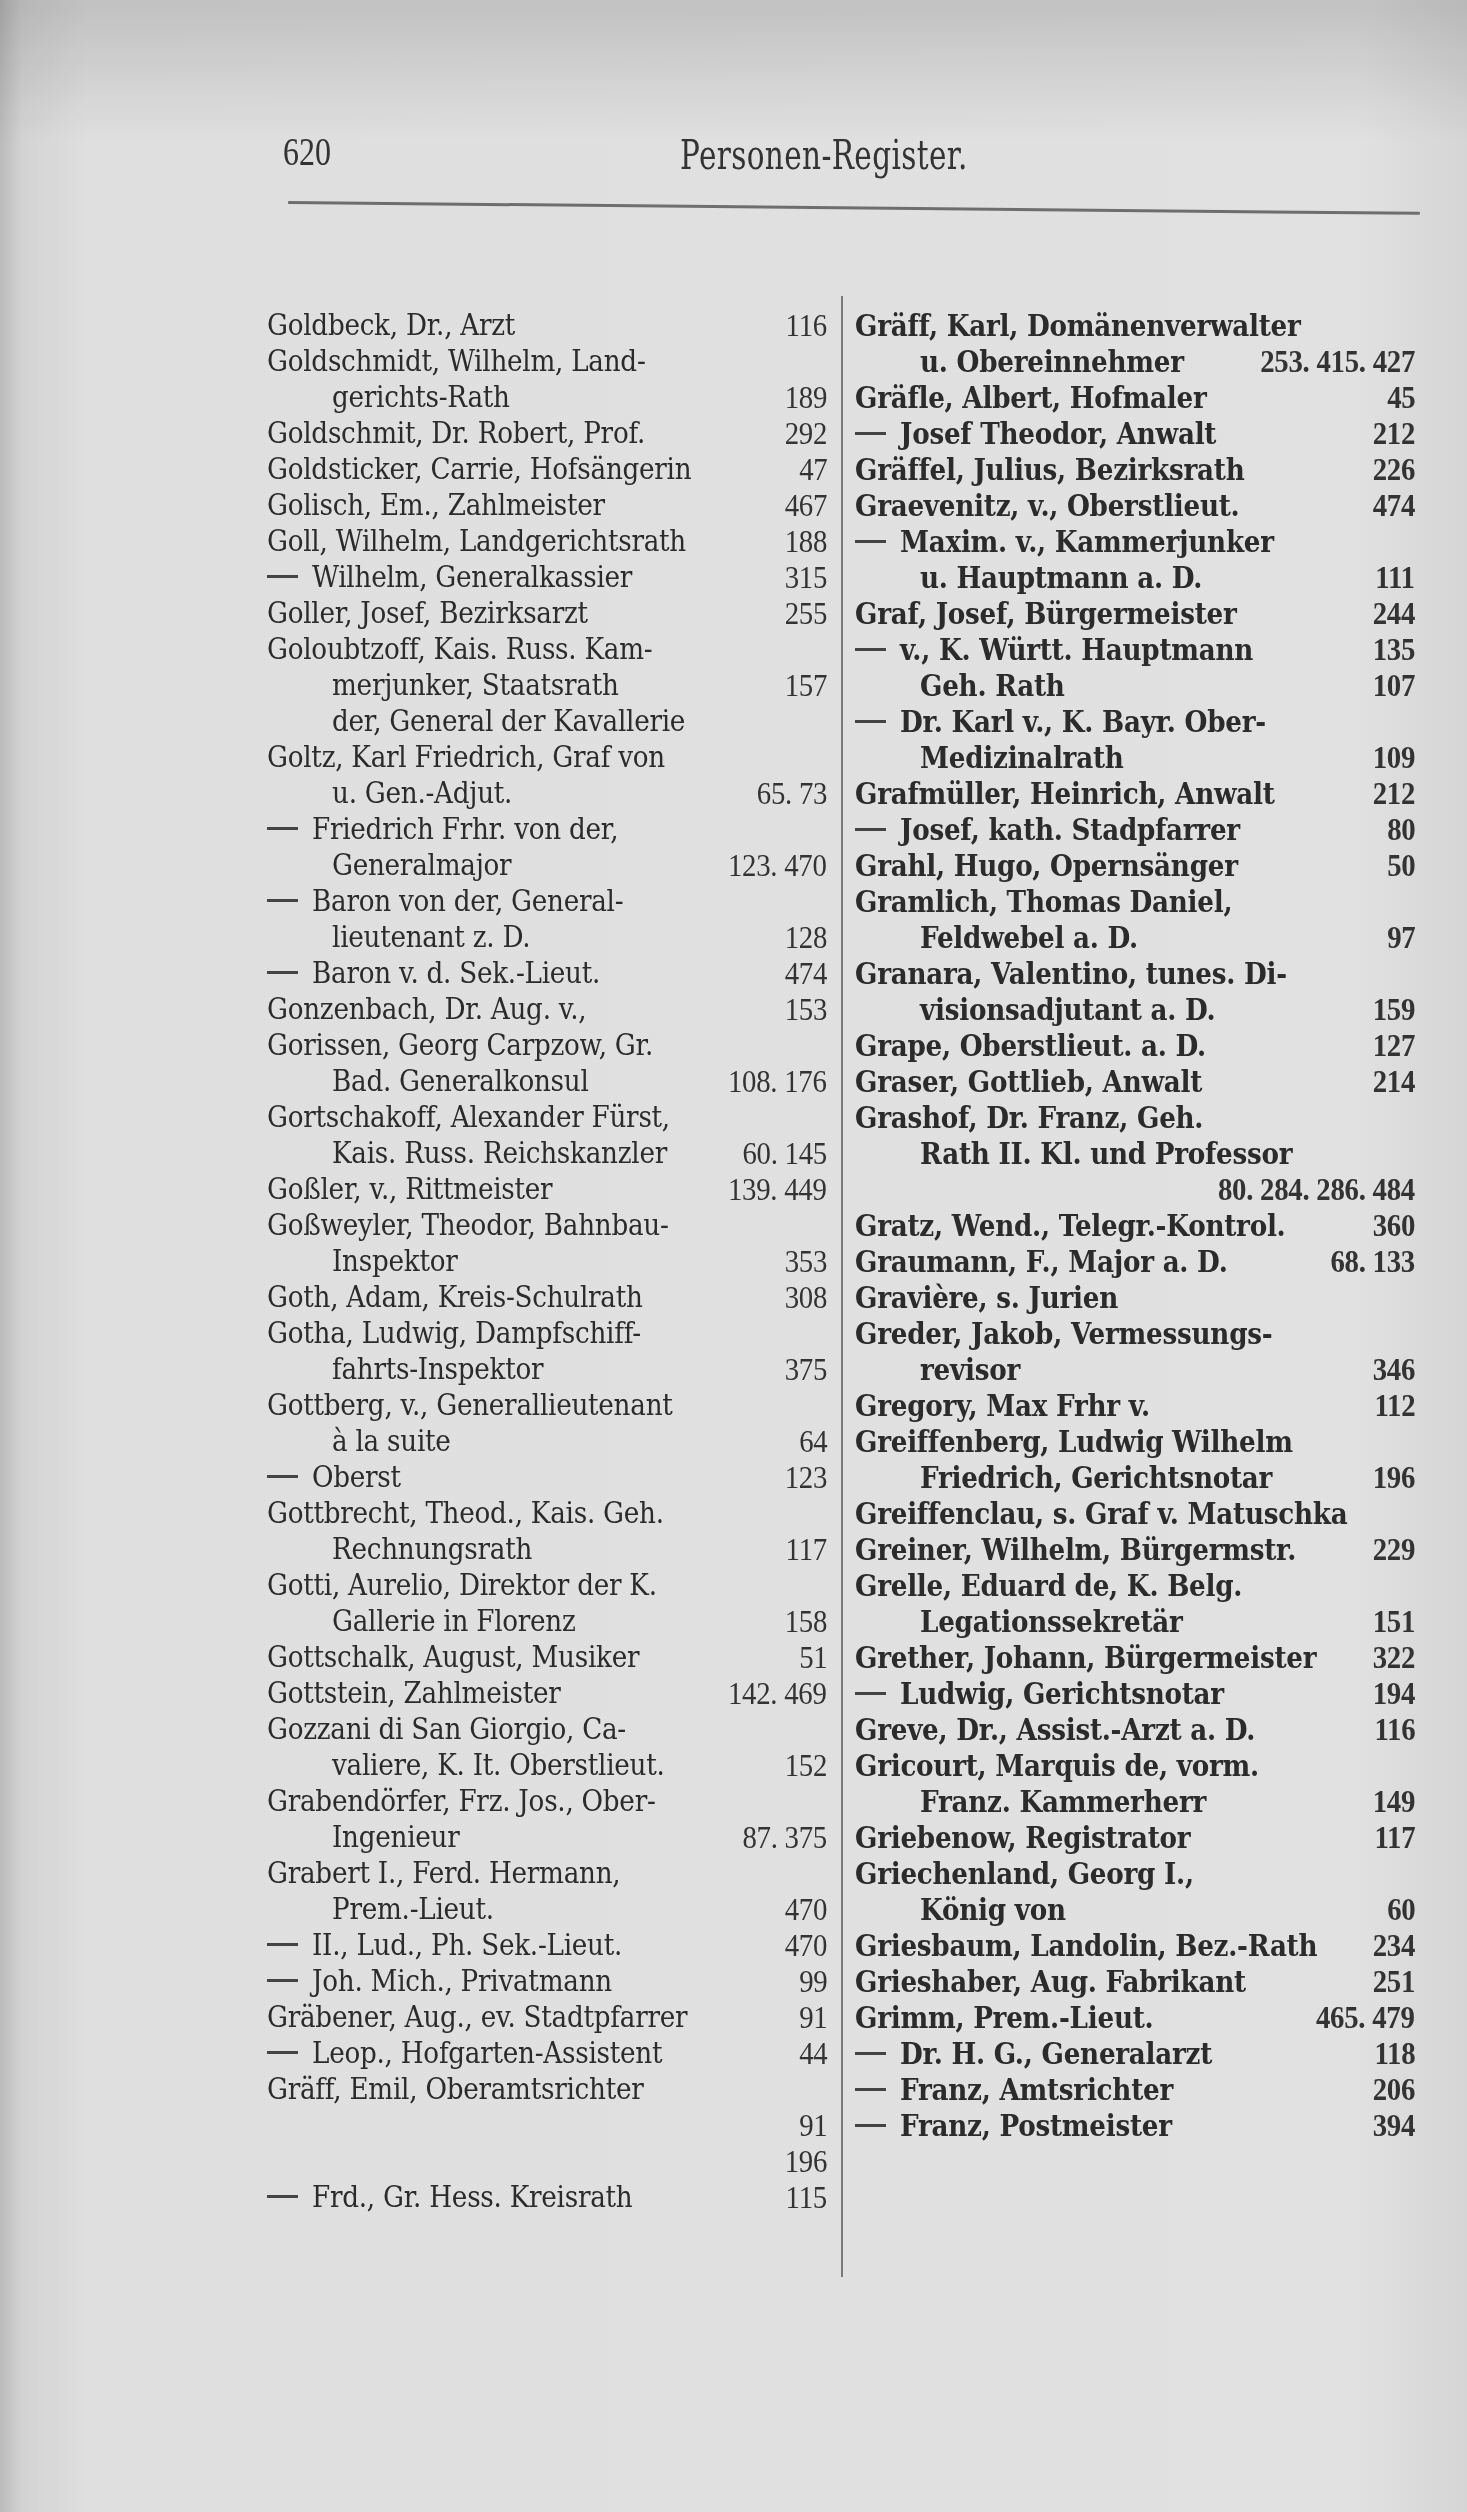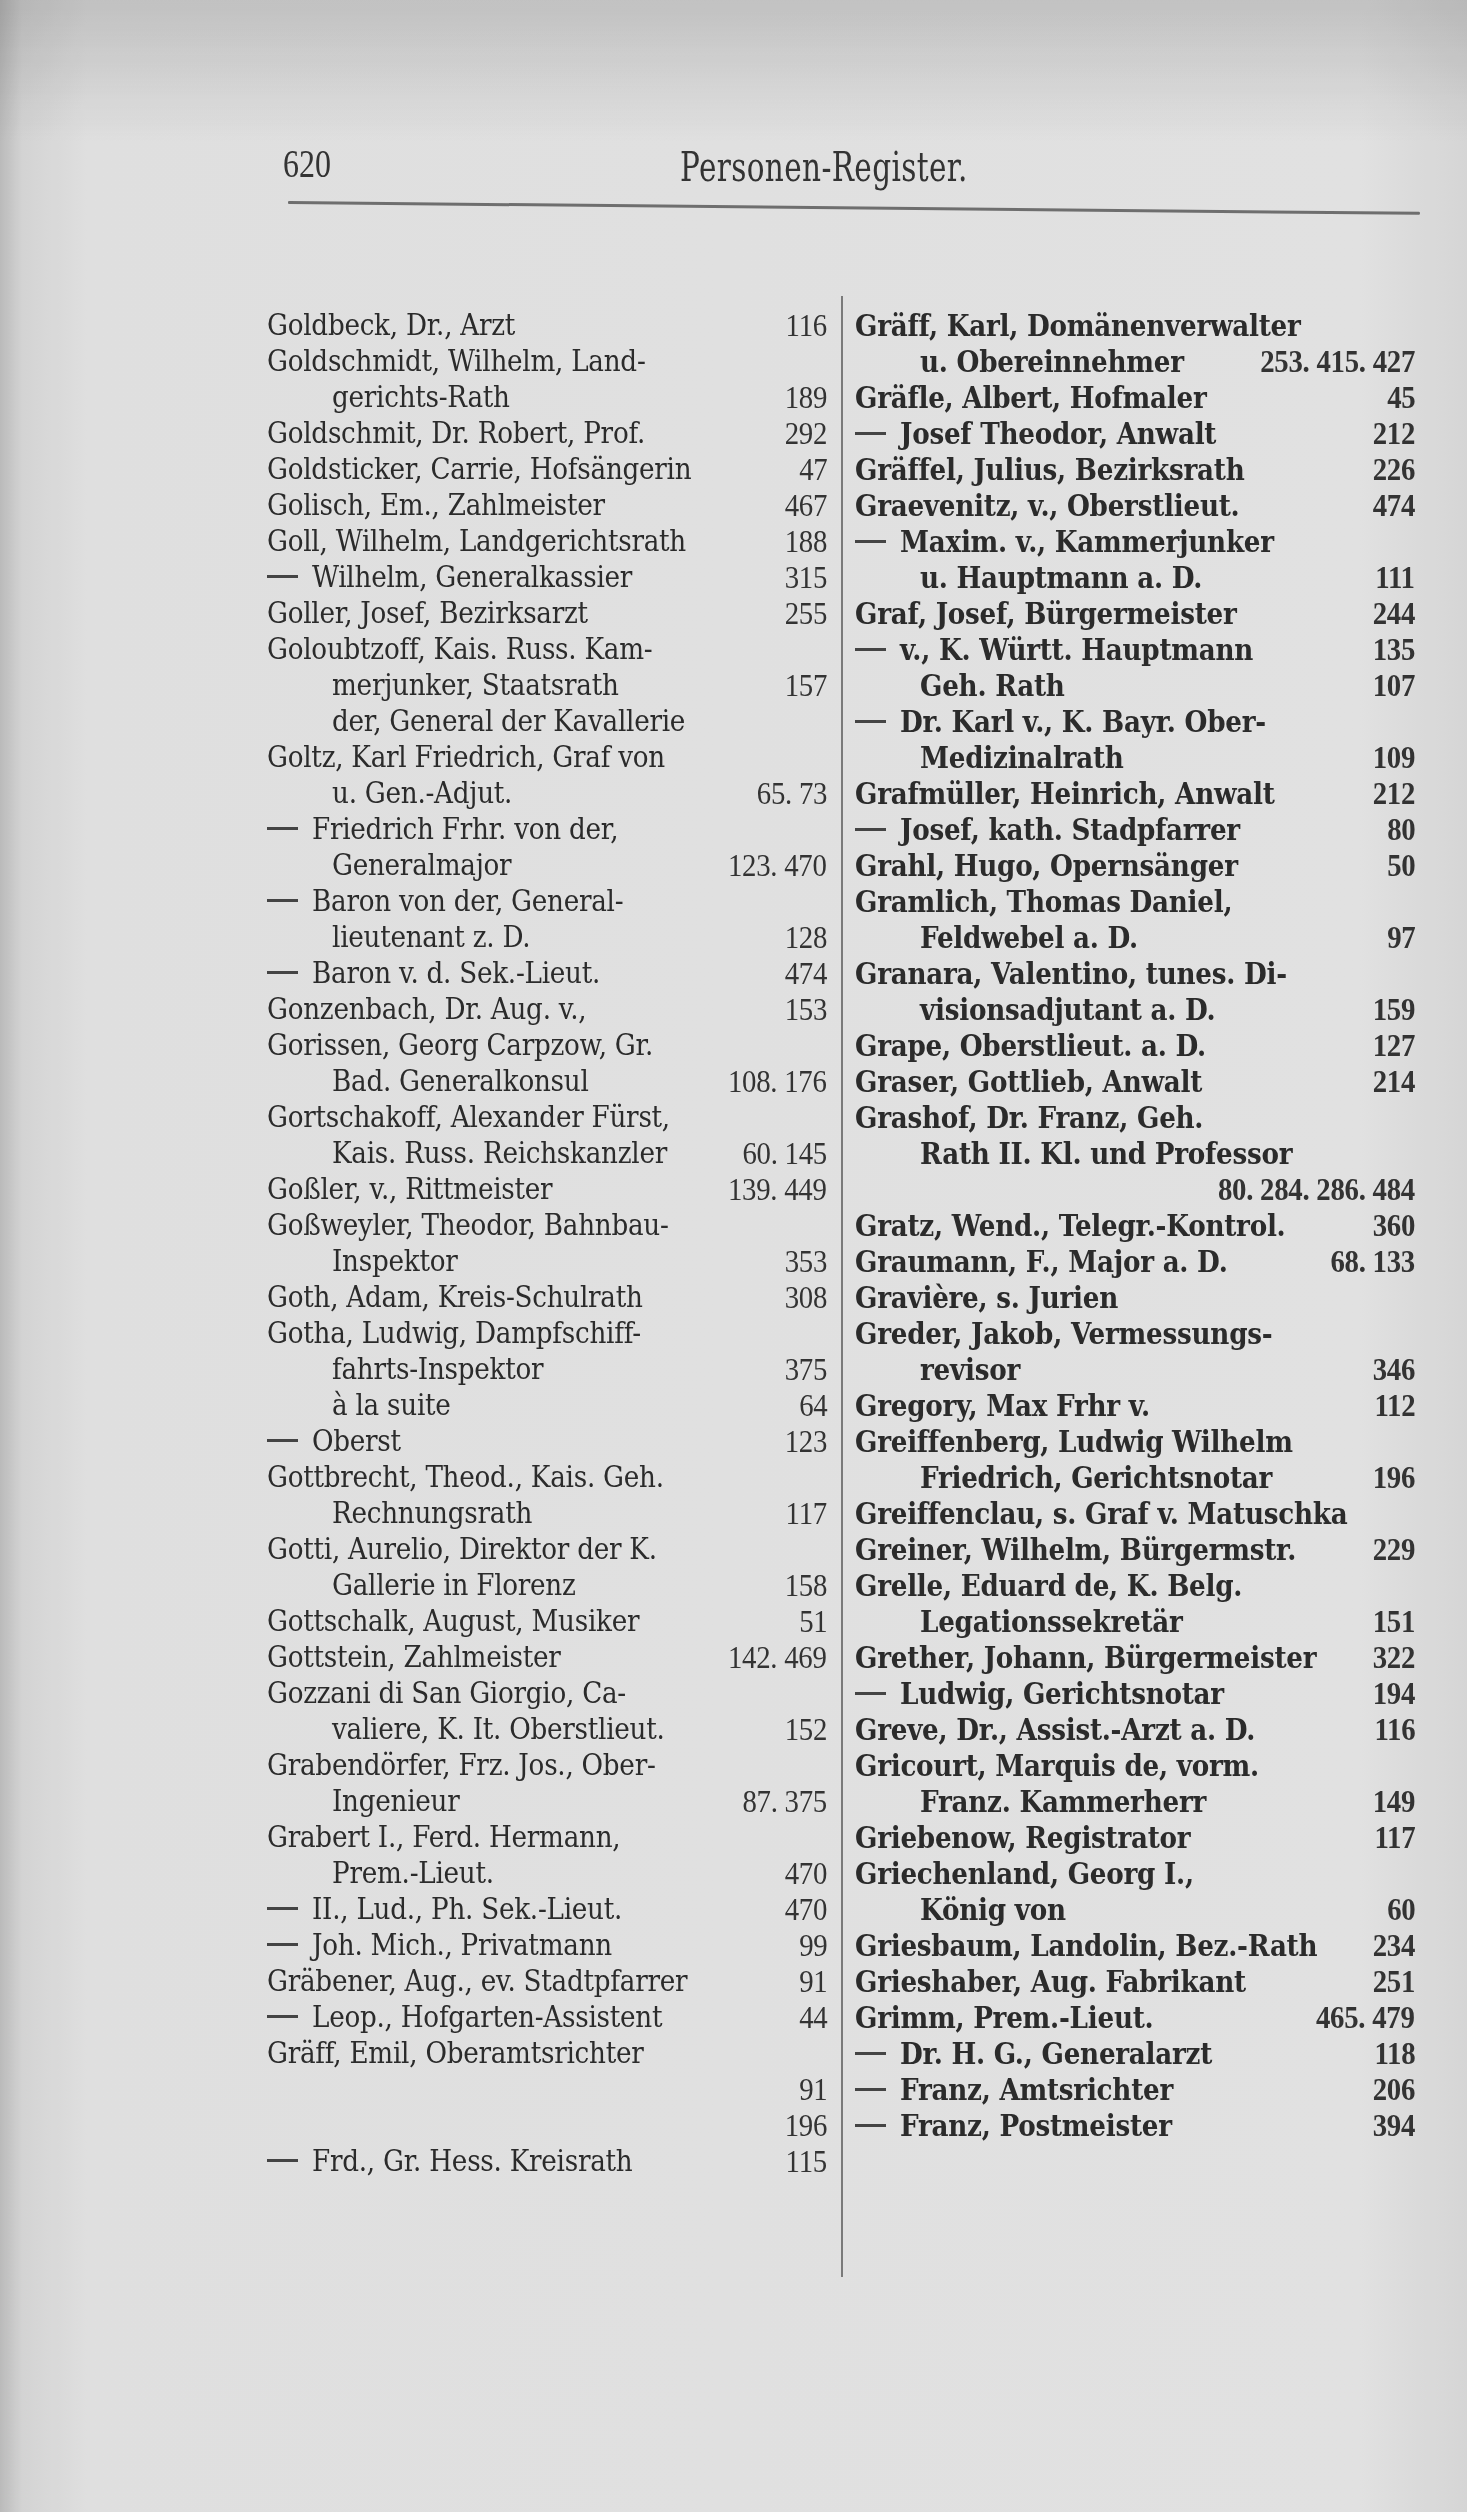"620" .page-header { top: 139px -> 127px }
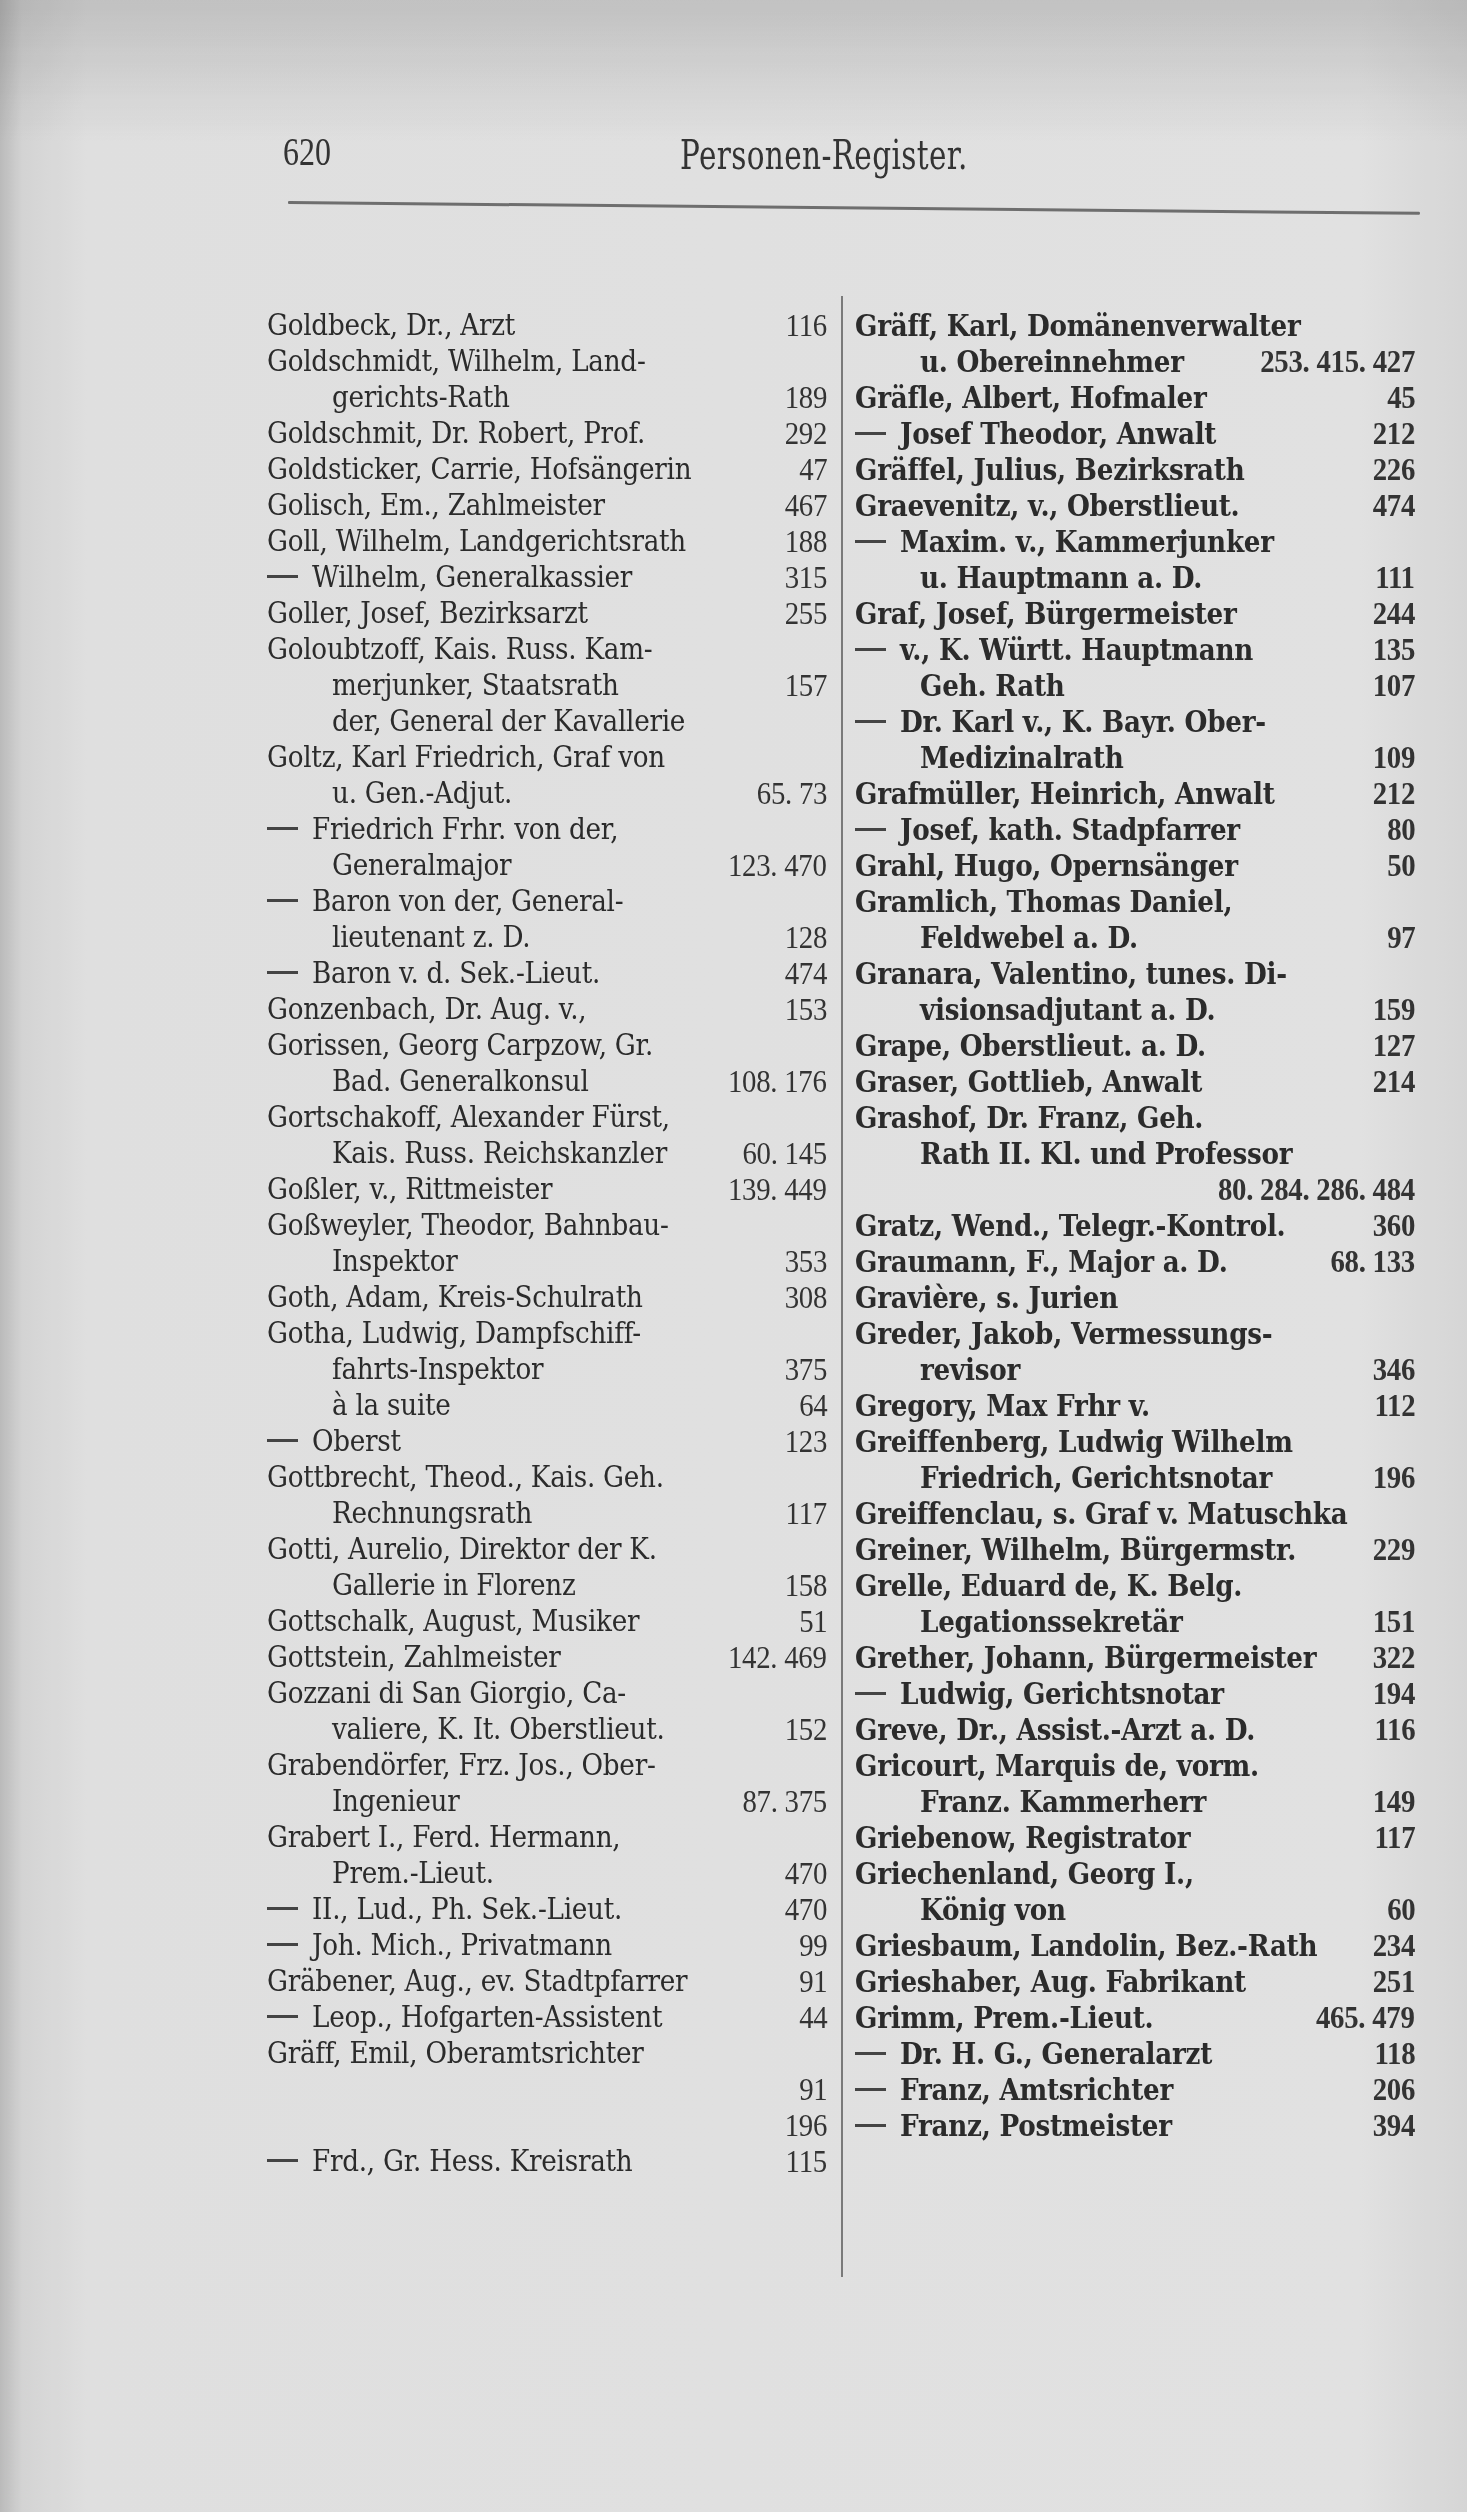"Gottberg, v., Generallieutenant" div.line { html: none -> <div><span>Gottberg, v., Generallieutenant</span></div> }
